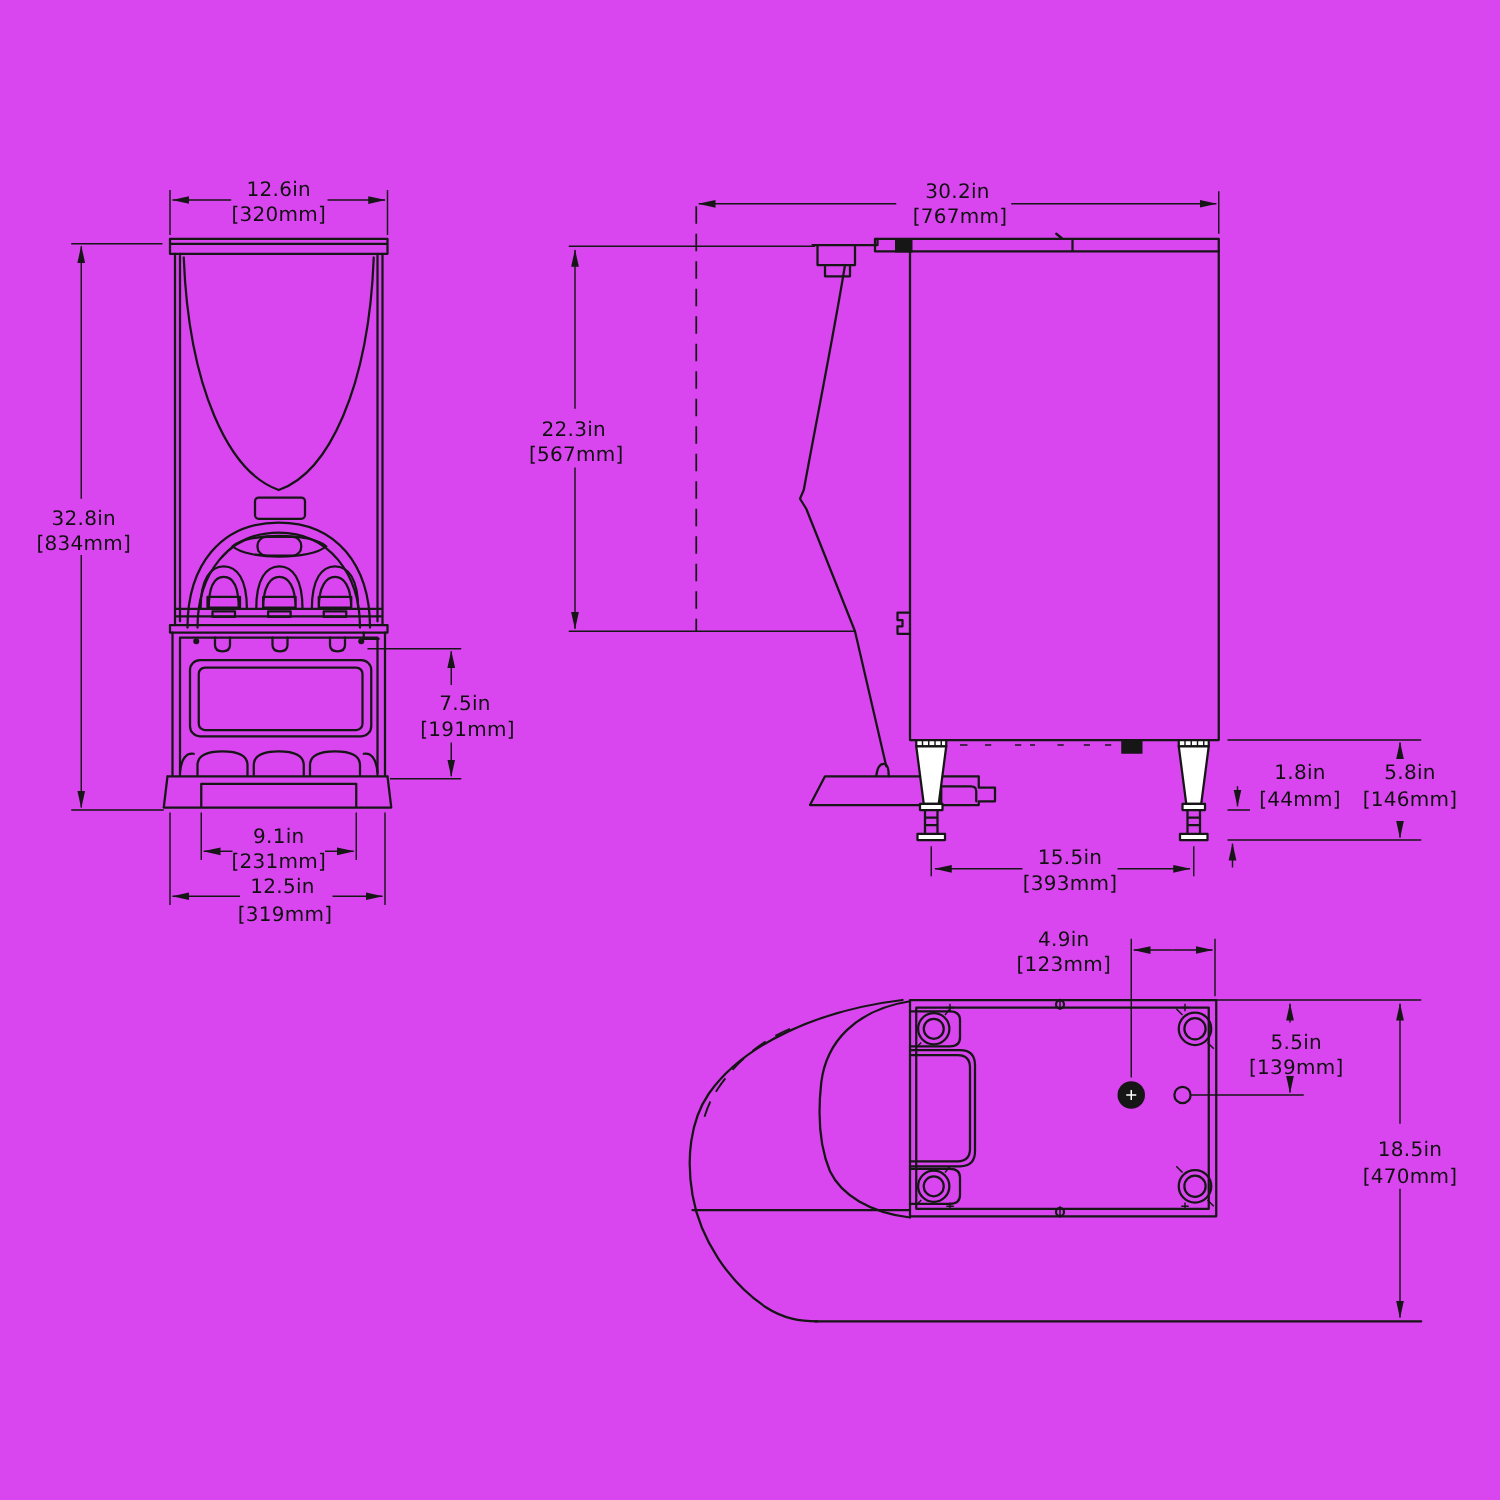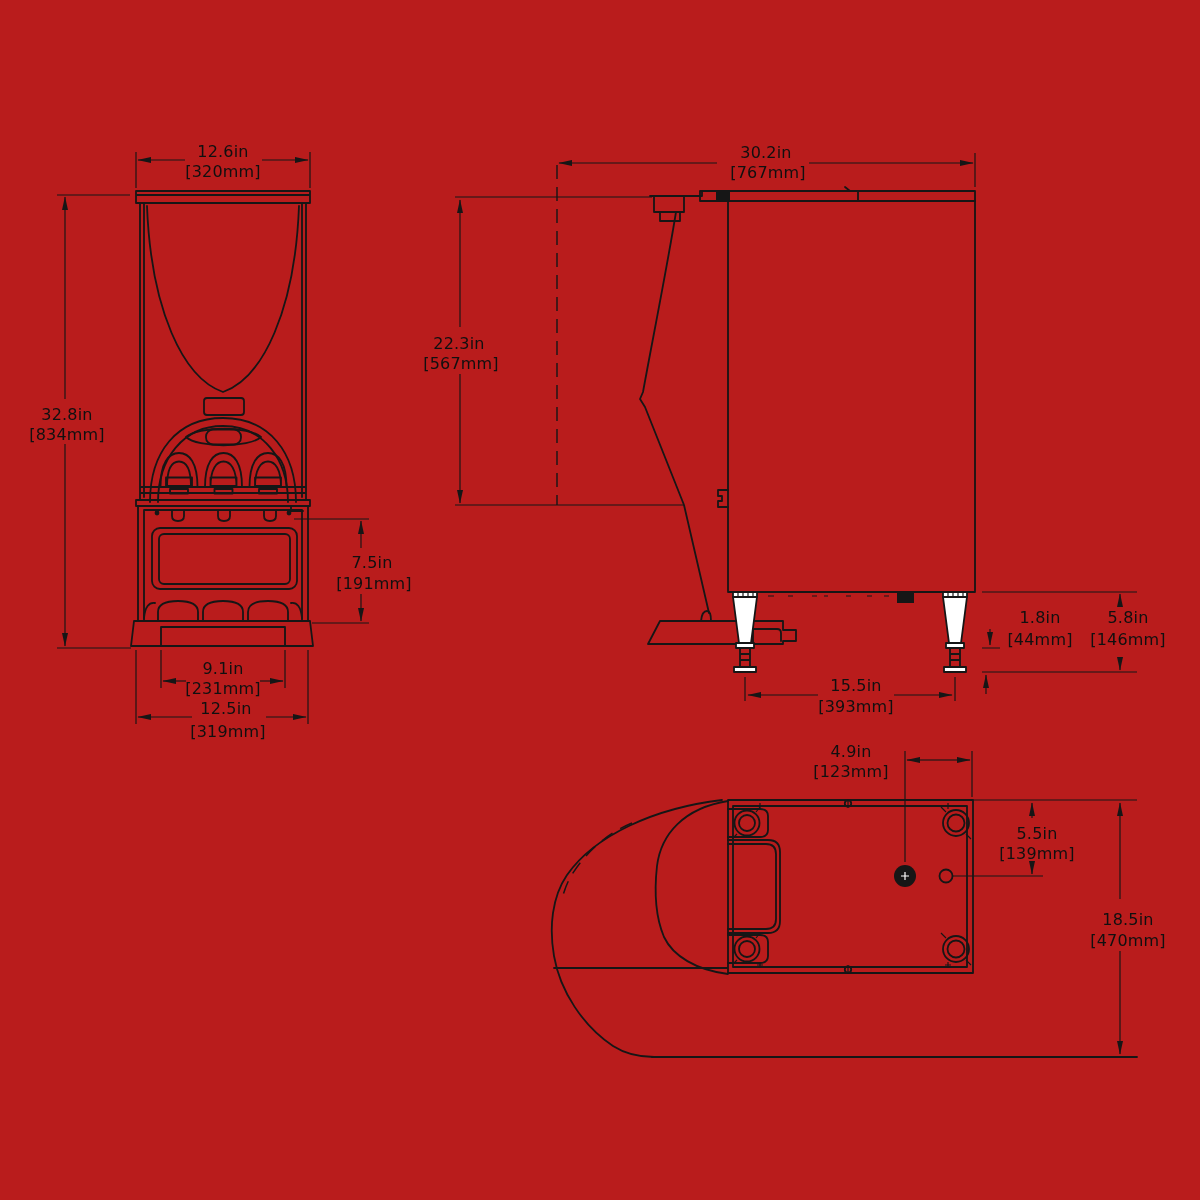"12.6in" .page { background: #b91c1c -> #d946ef }
